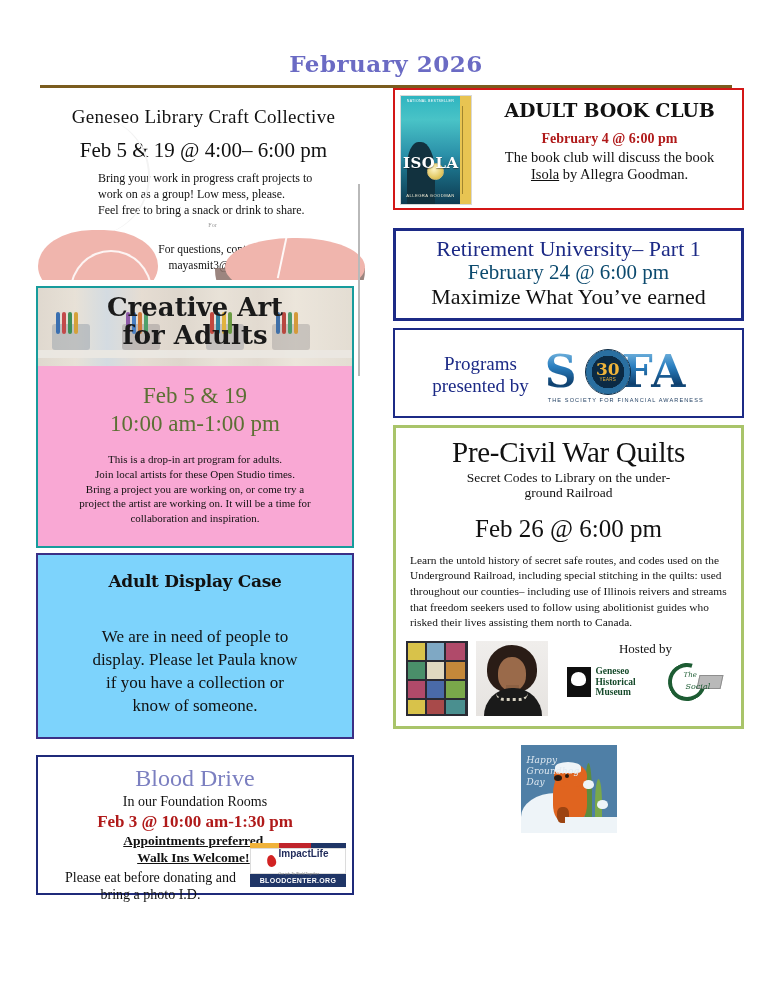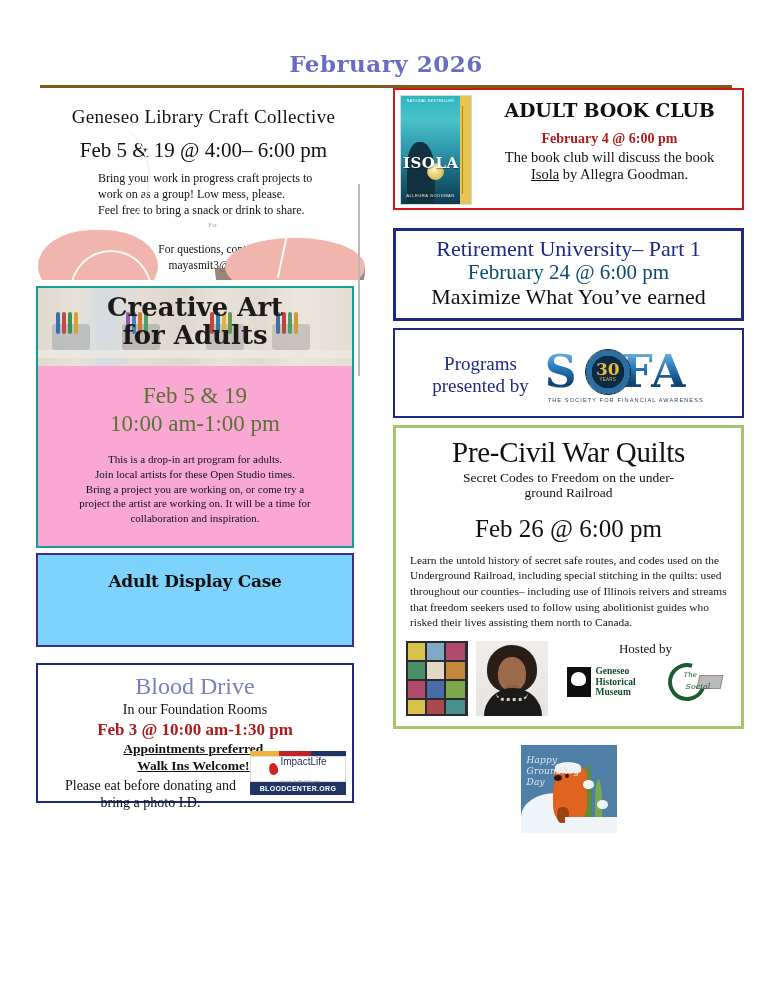"Secret Codes to Freedom on" div { text: Freedom -> Library }
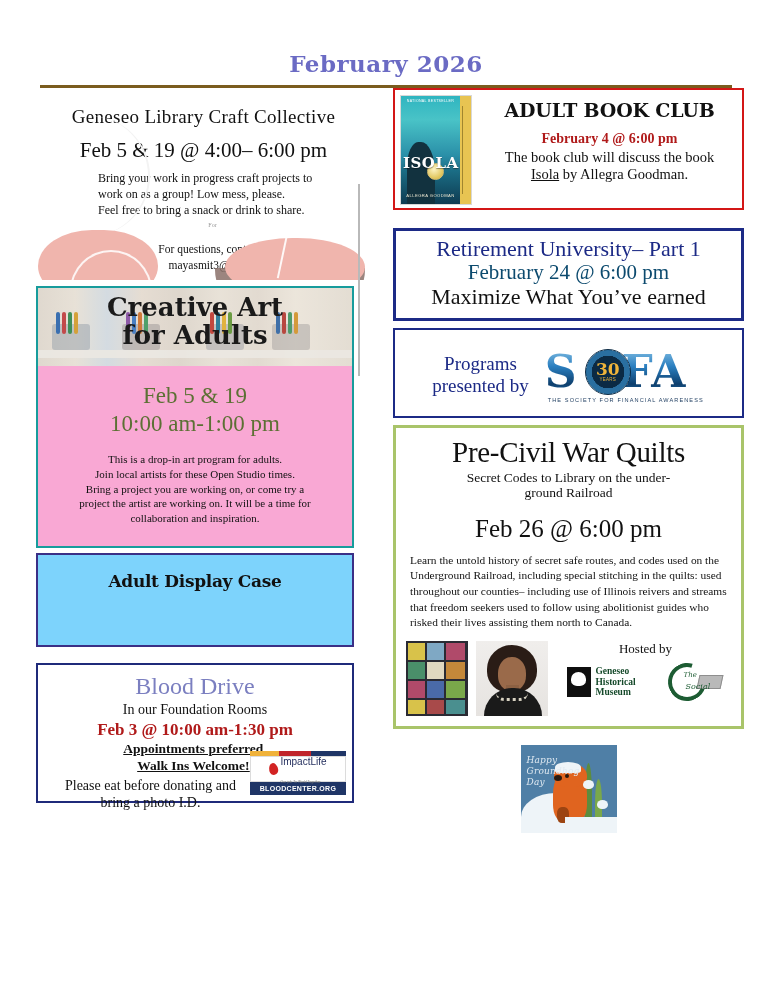"We are in need of" p { html: none -> <p> <span>We are in need of people to</span><br> <span>display. Please let Paula know</span><br> <span>if you have a collection or</span><br> <span>know of someone.</span> </p> }
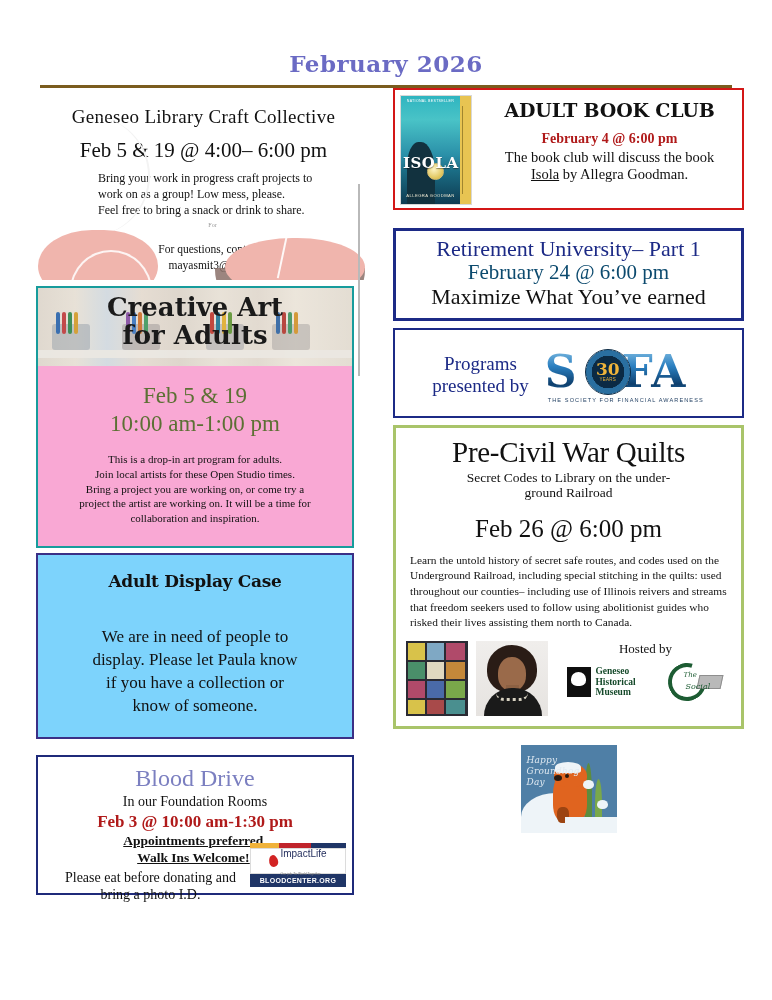"ImpactLife" .impact .word { font-weight: normal -> bold }
